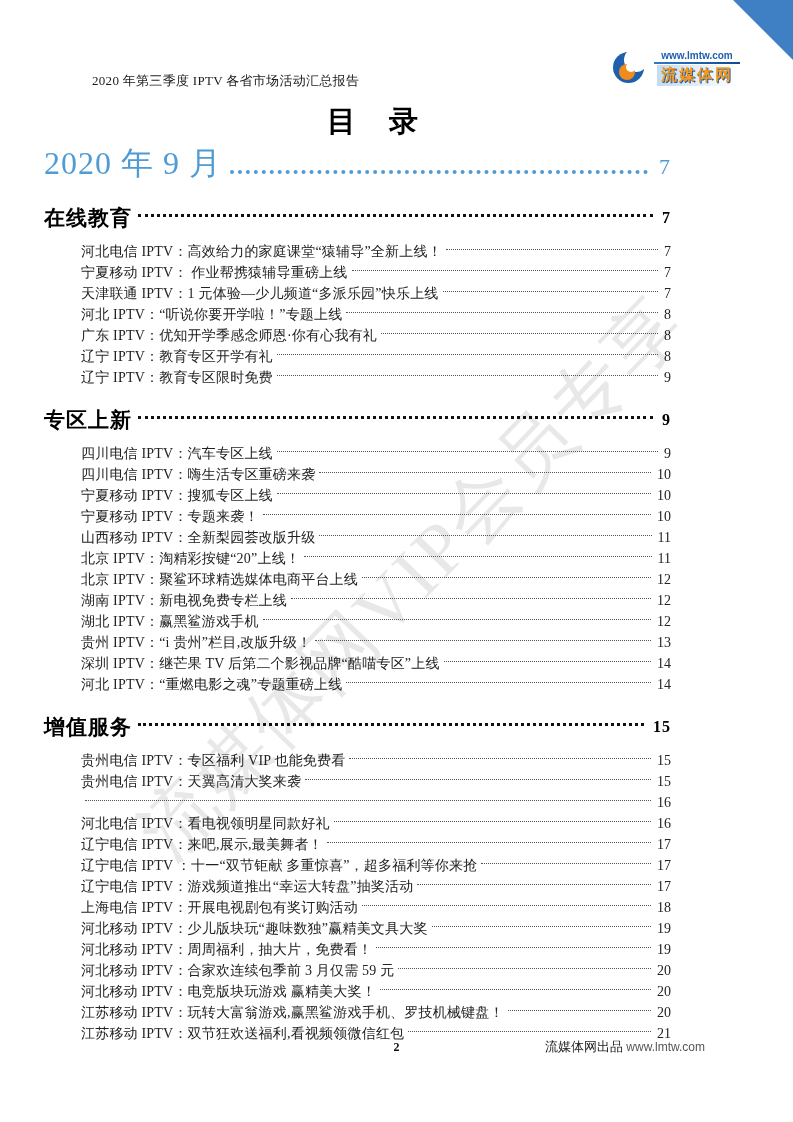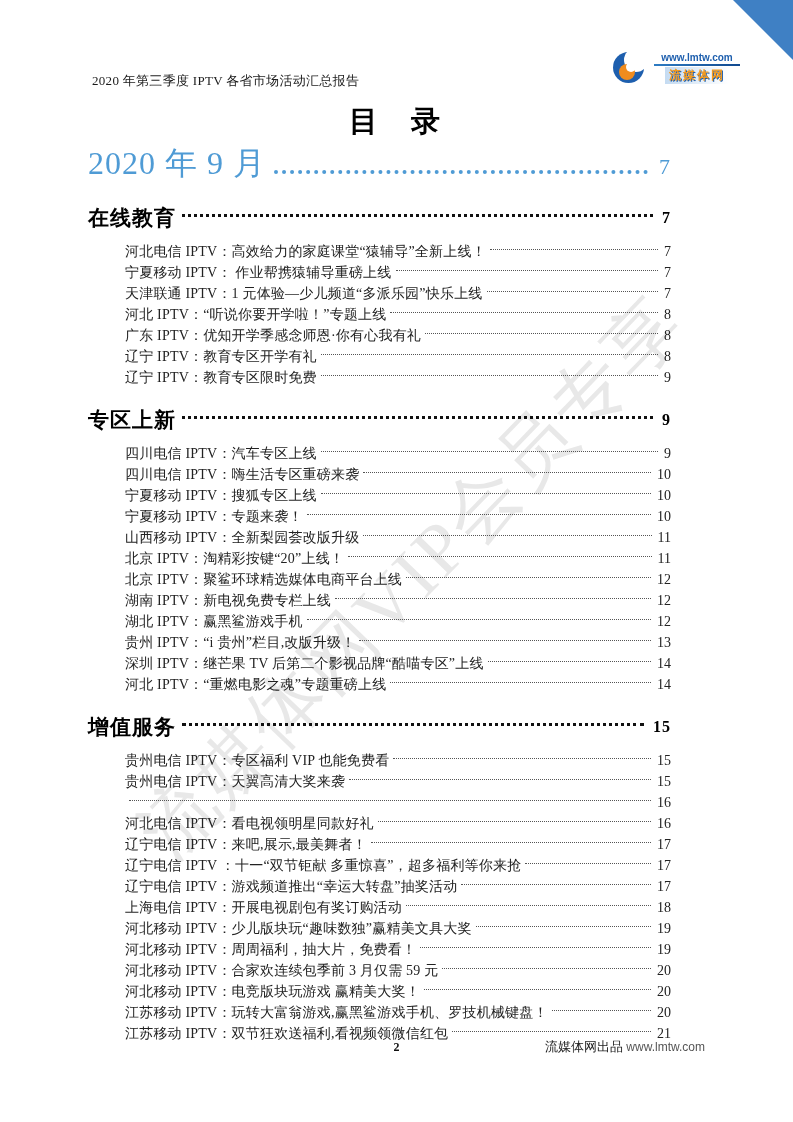"流媒体网" .logo-site { font-size: 12px -> 16px }
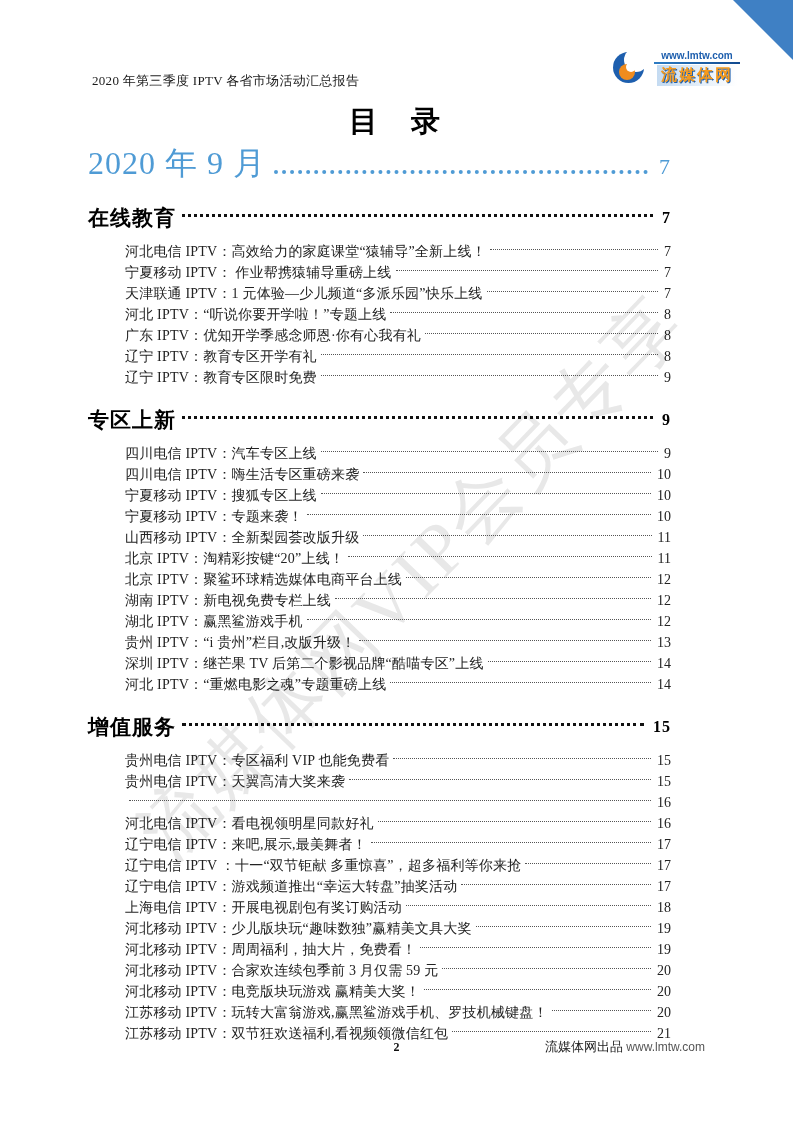"目 录" .content { padding: 102px 122px 0 88px -> 102px 122px 0 44px }
